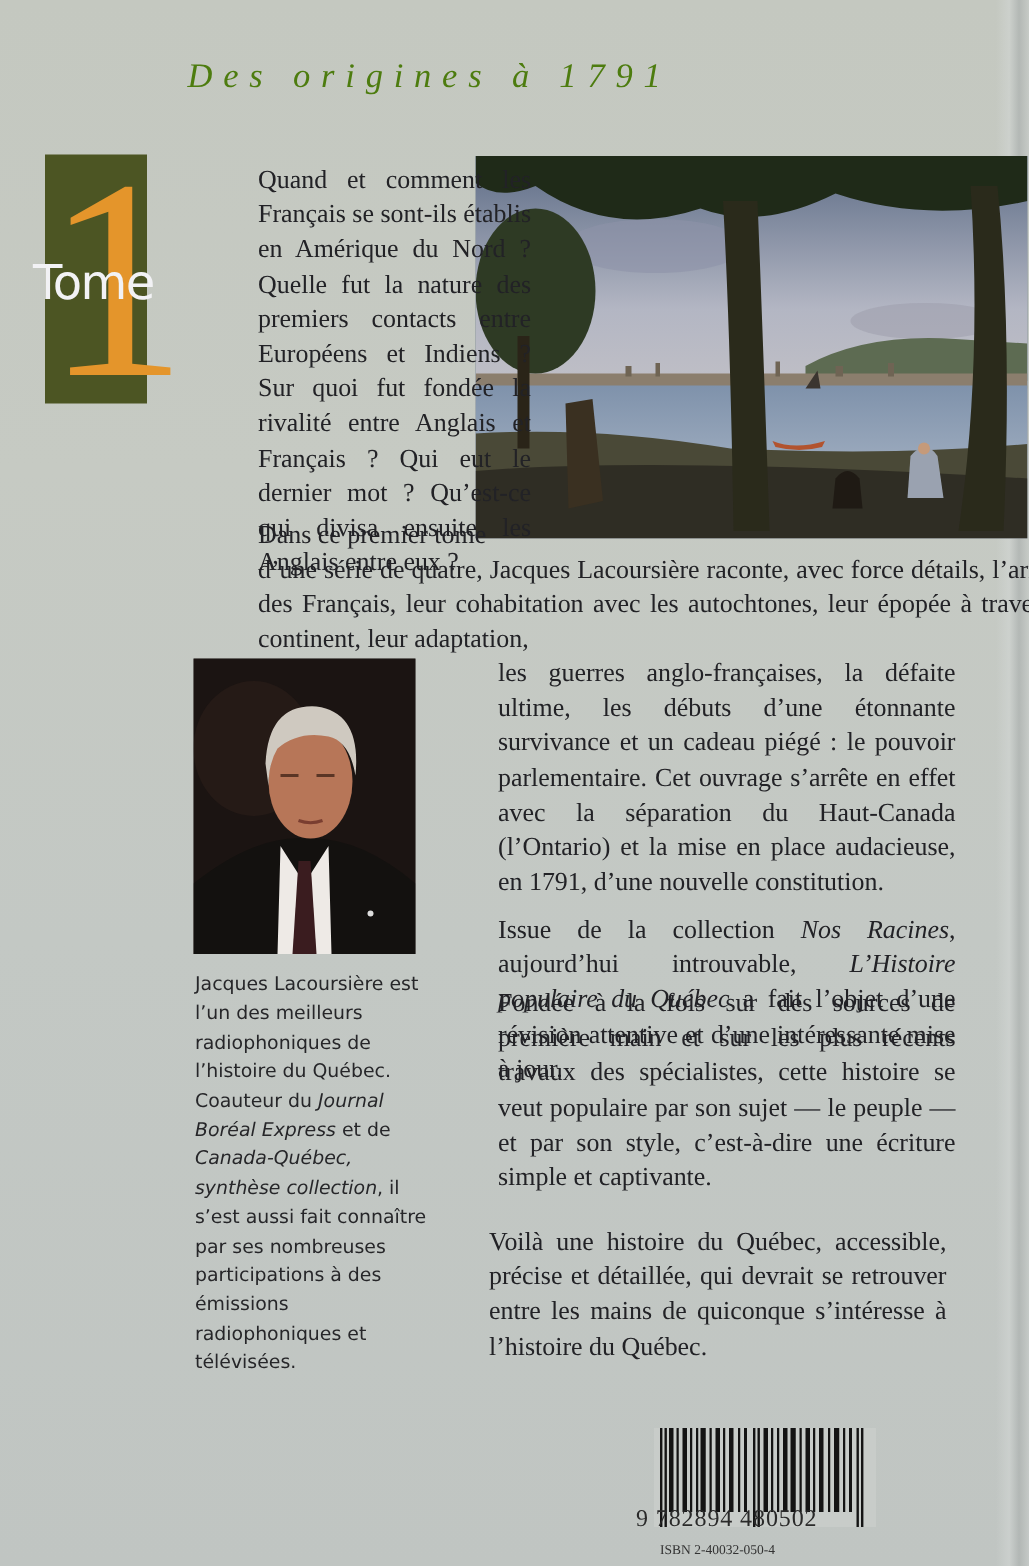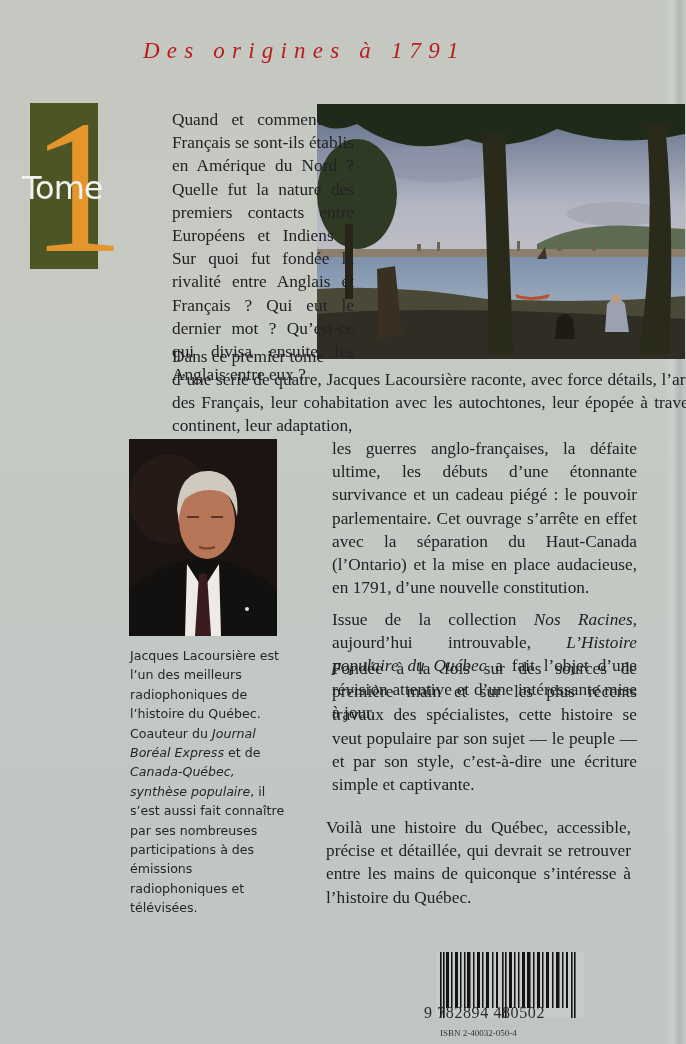"Des origines à 1791" .subtitle { color: #b91c1c -> #4d7c0f; margin-left: 18px -> none }
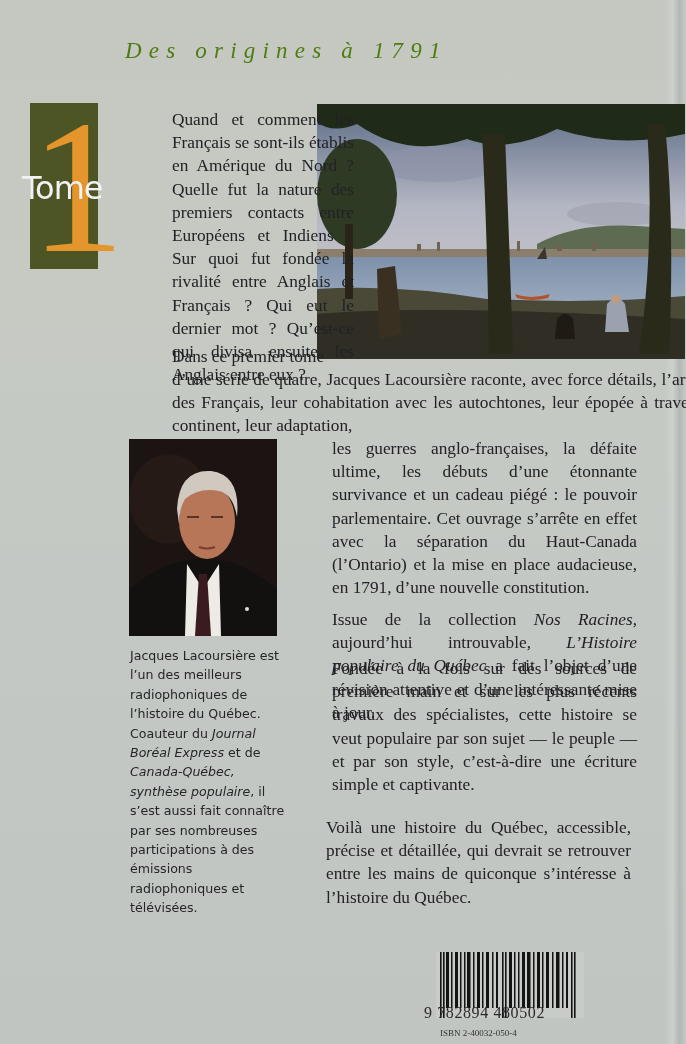"Canada-Québec, synthèse populaire" i { text: populaire -> collection }
